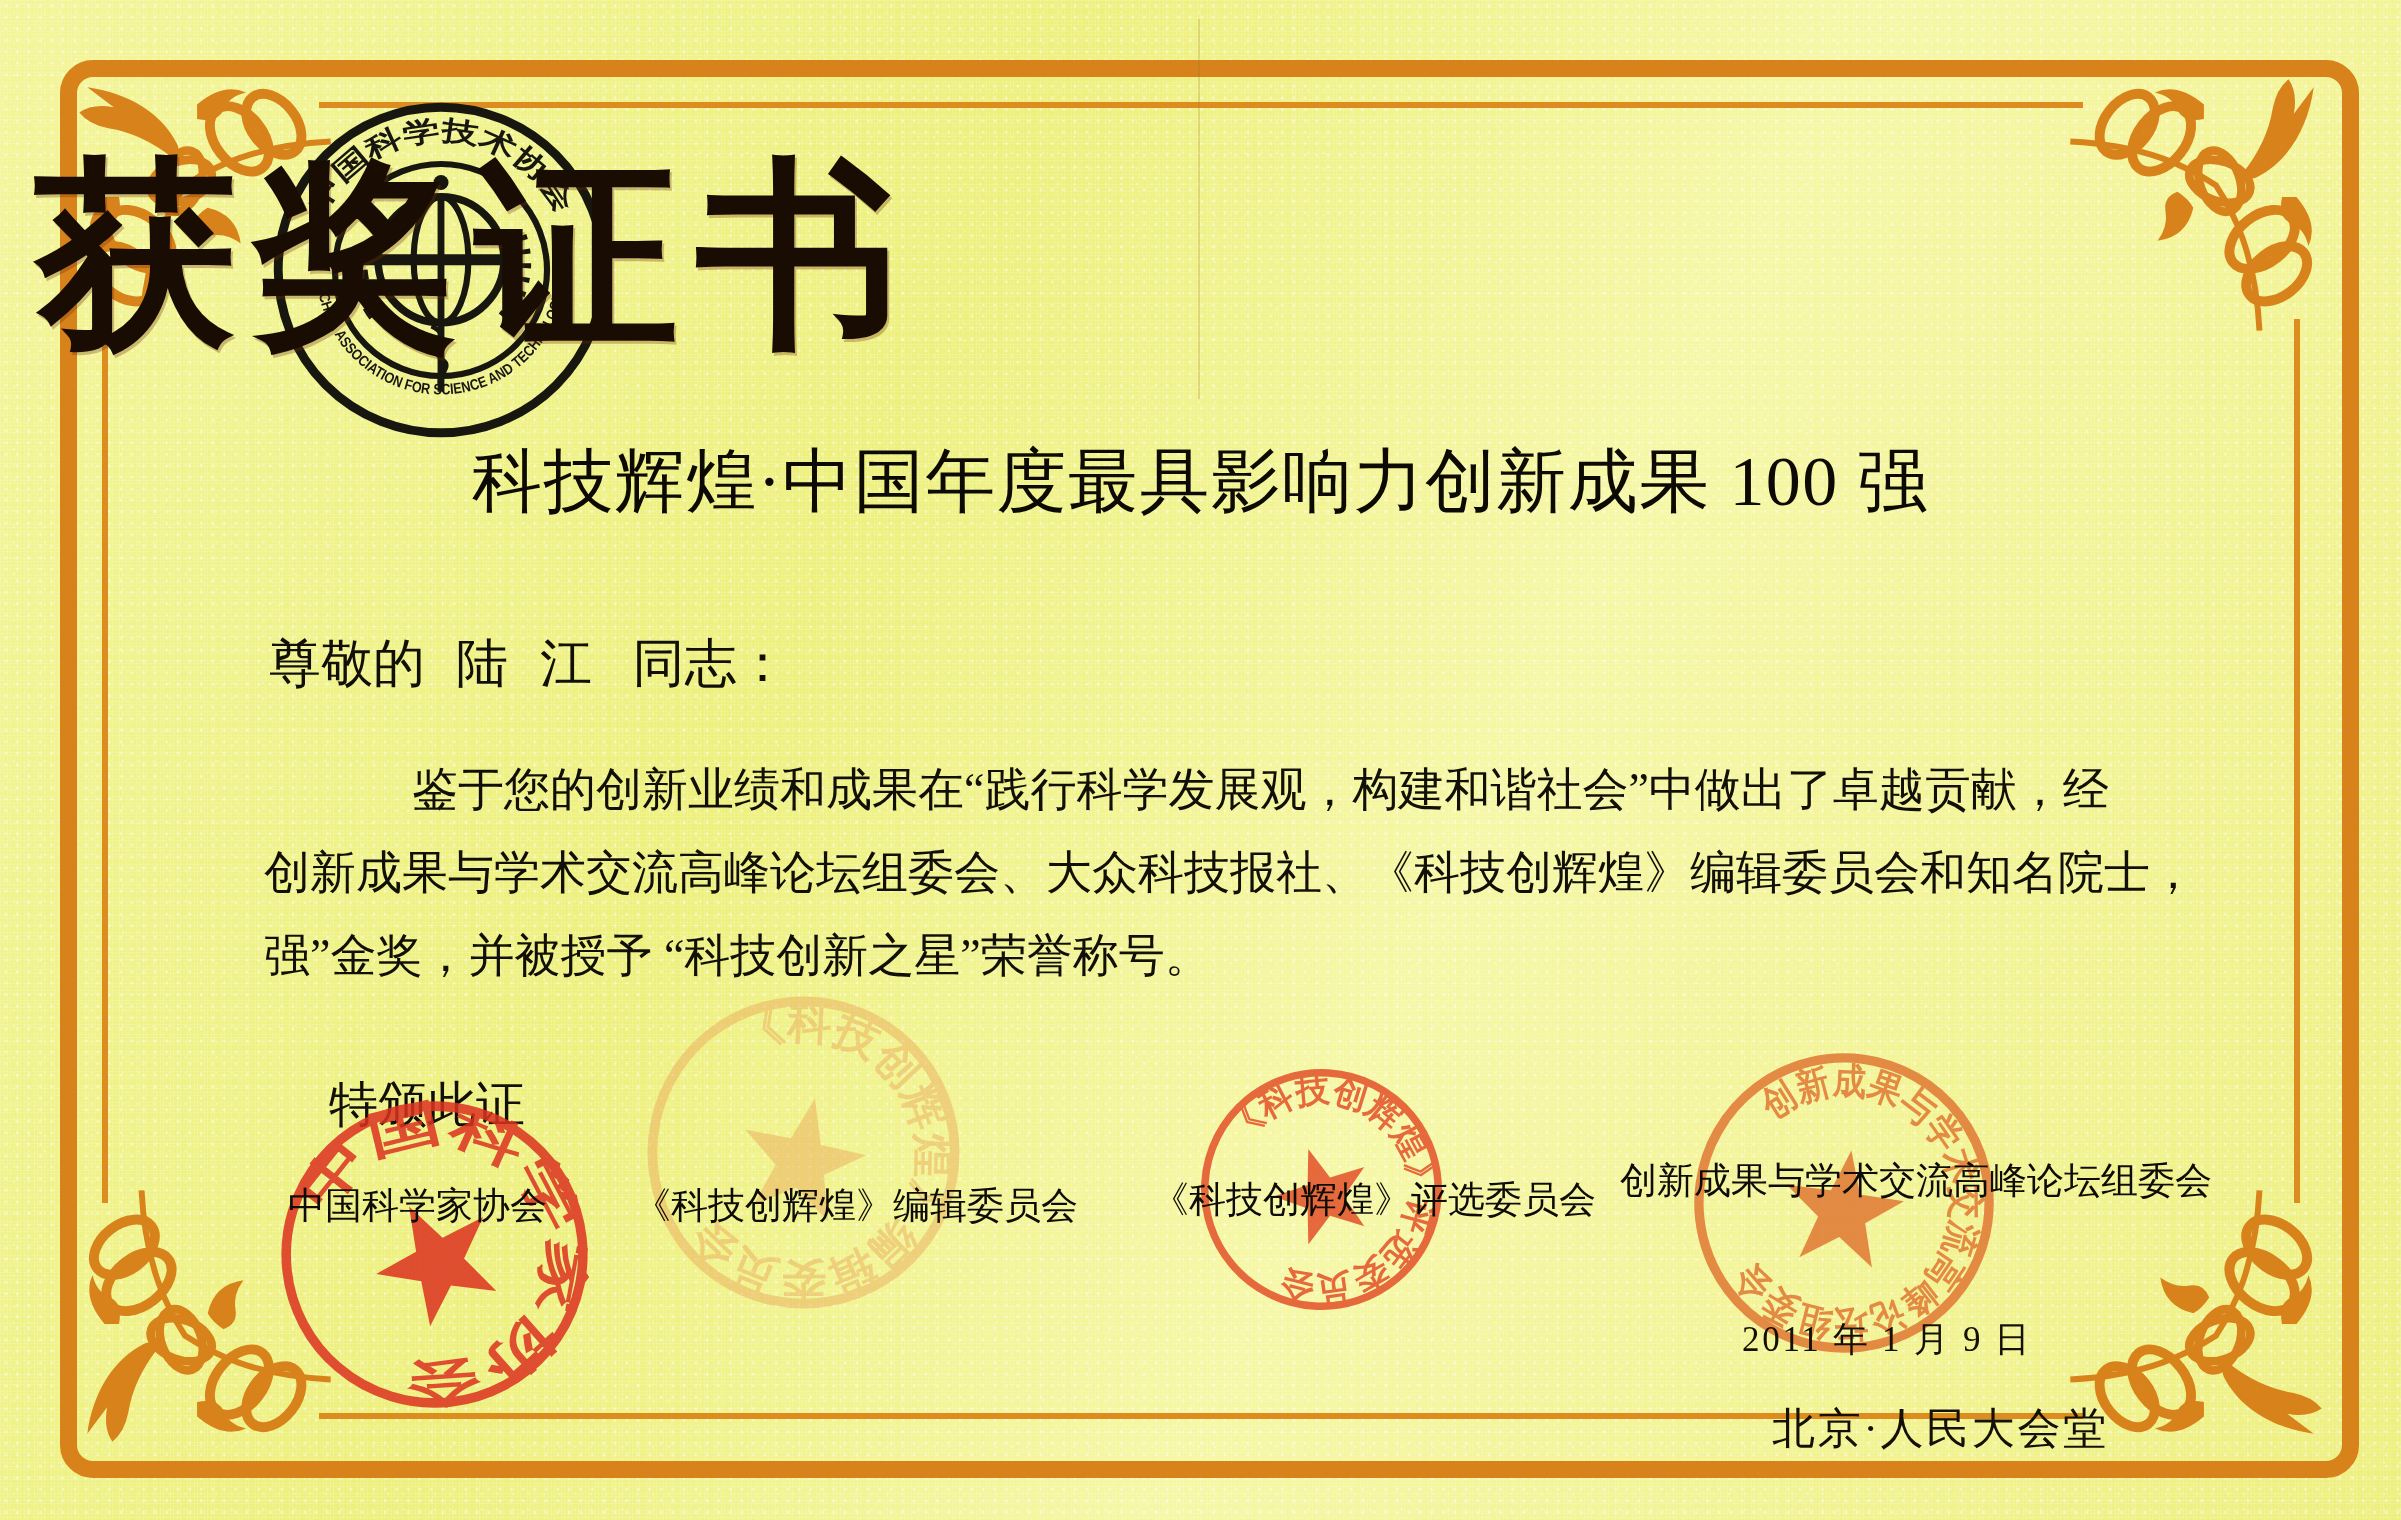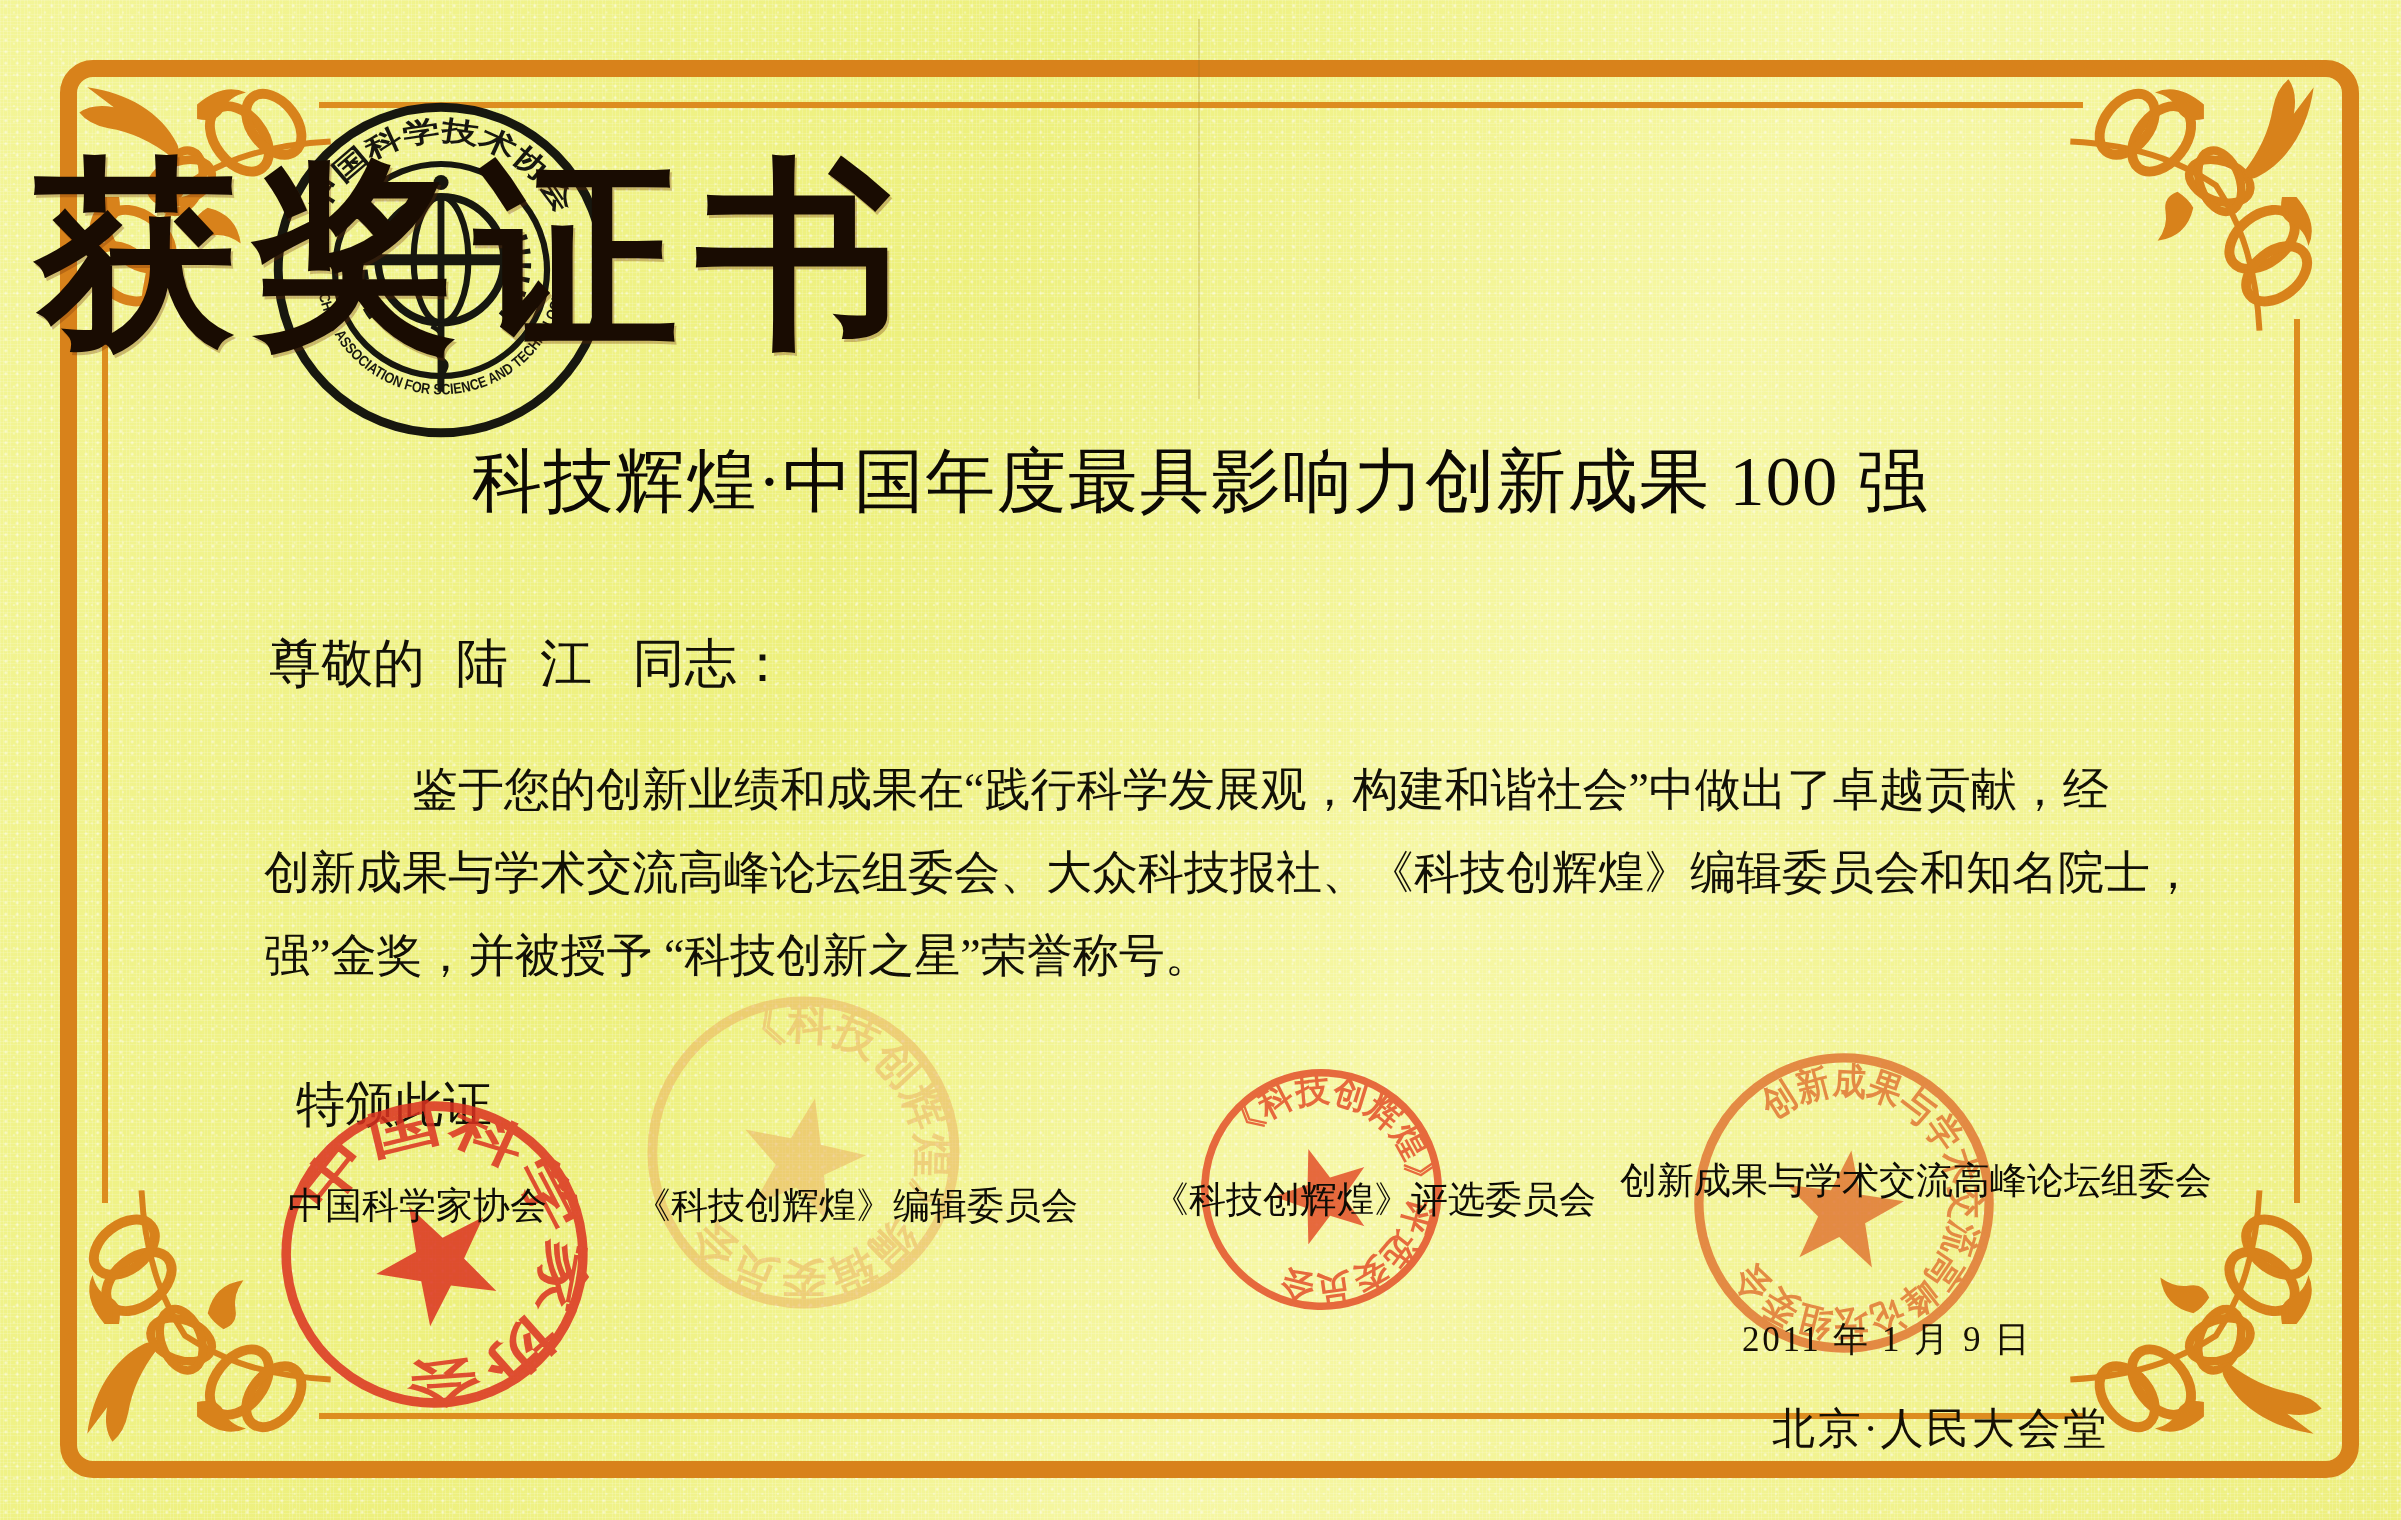"特颁此证" .closing { left: 296px -> 329px }
